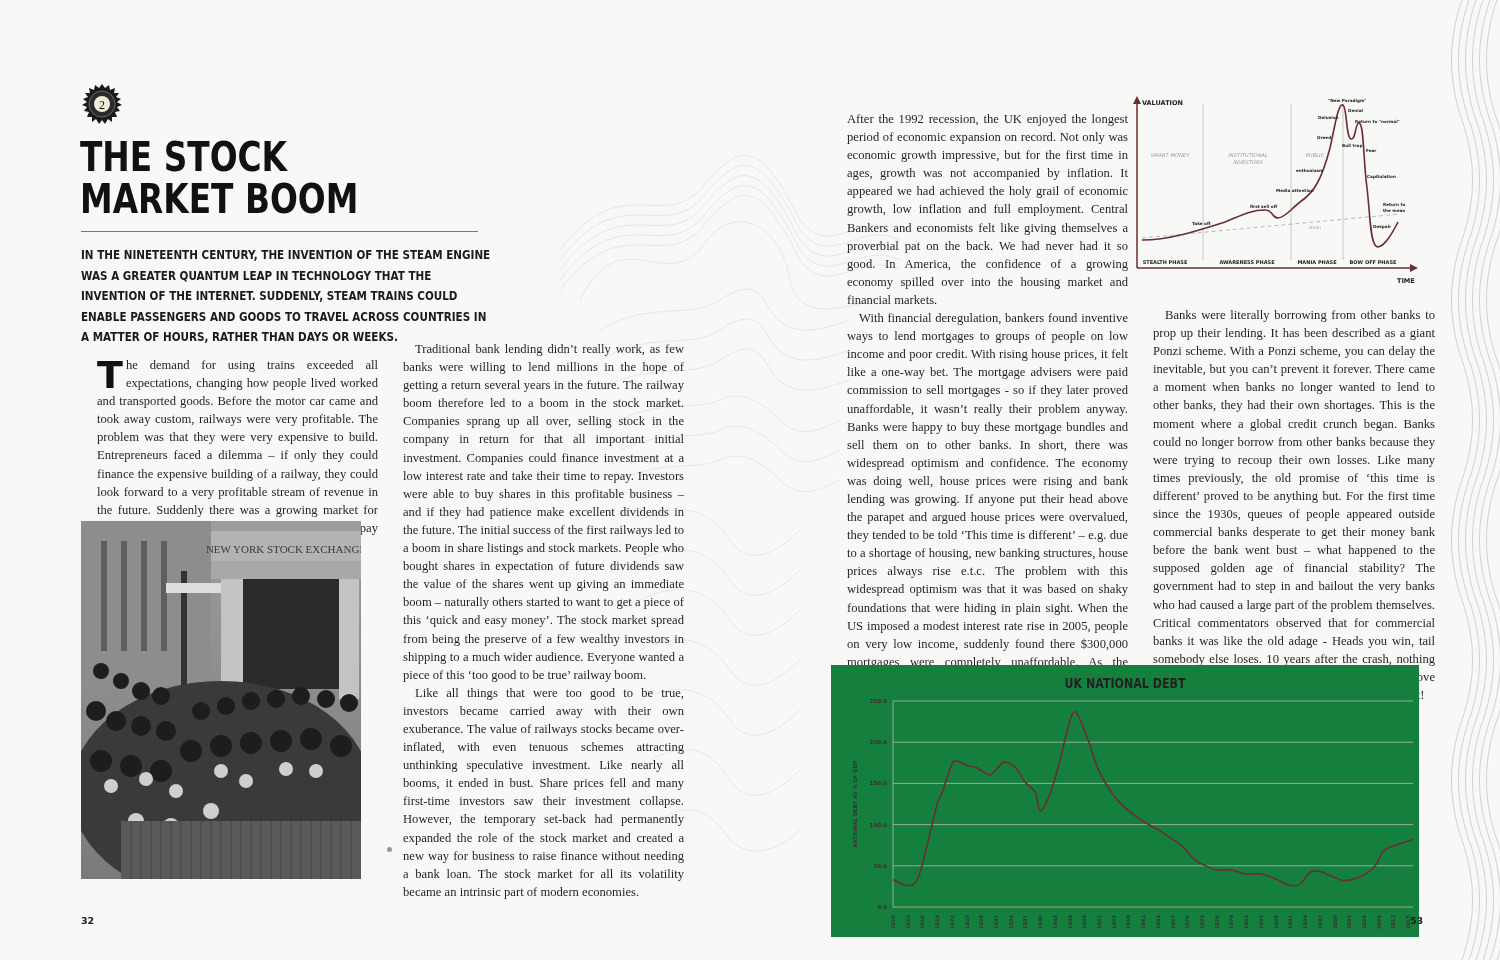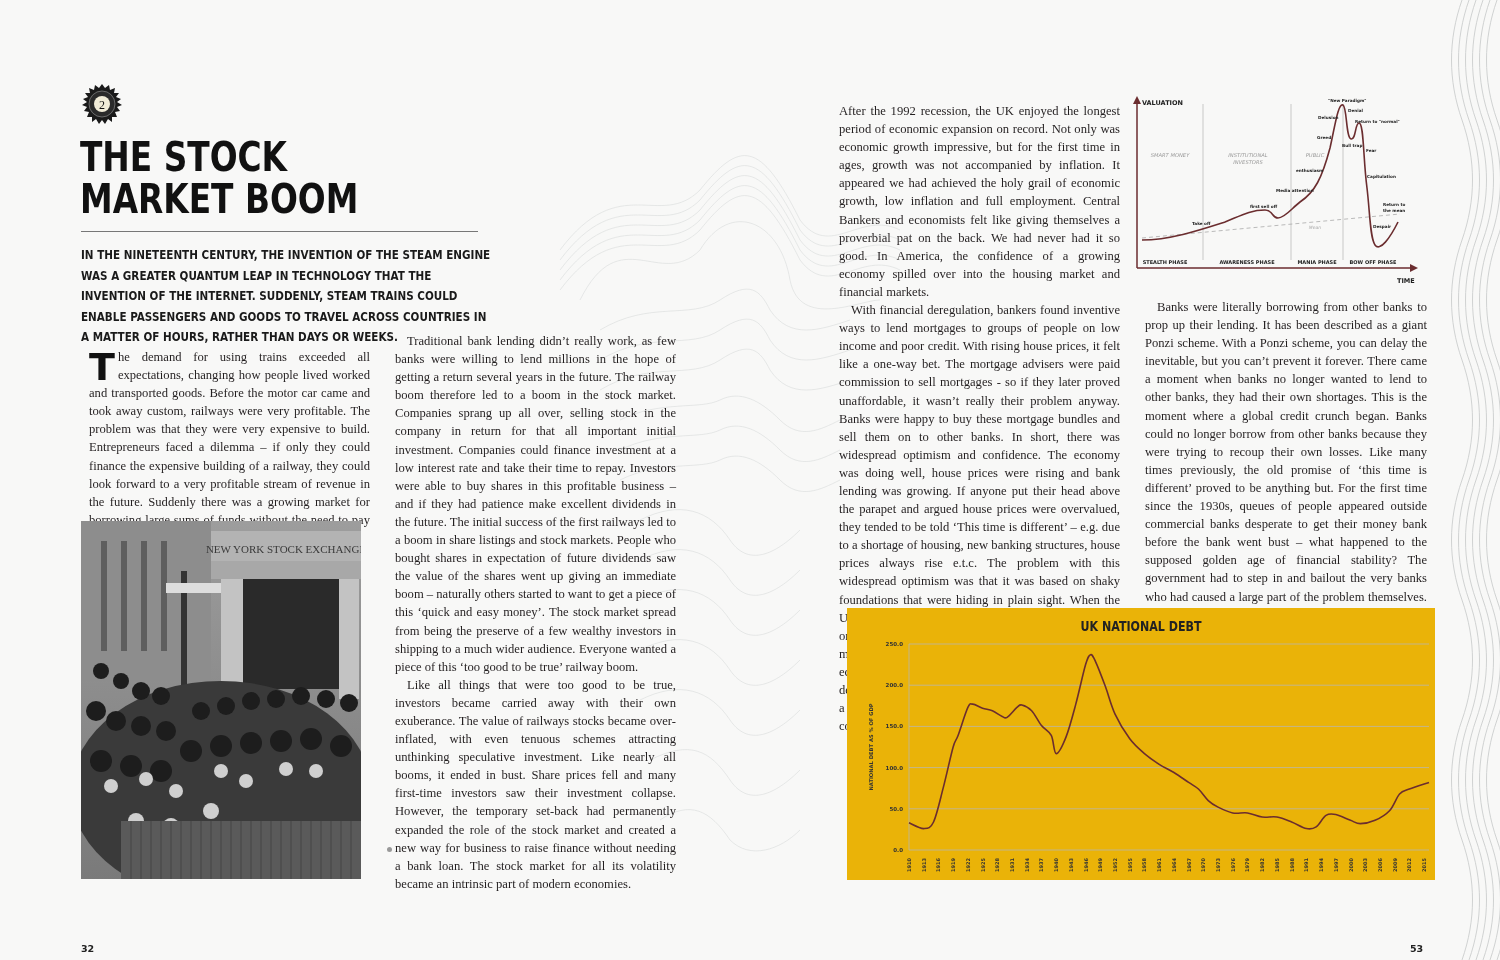"After the 1992 recession, the" .col { margin: 8px -> 16px }
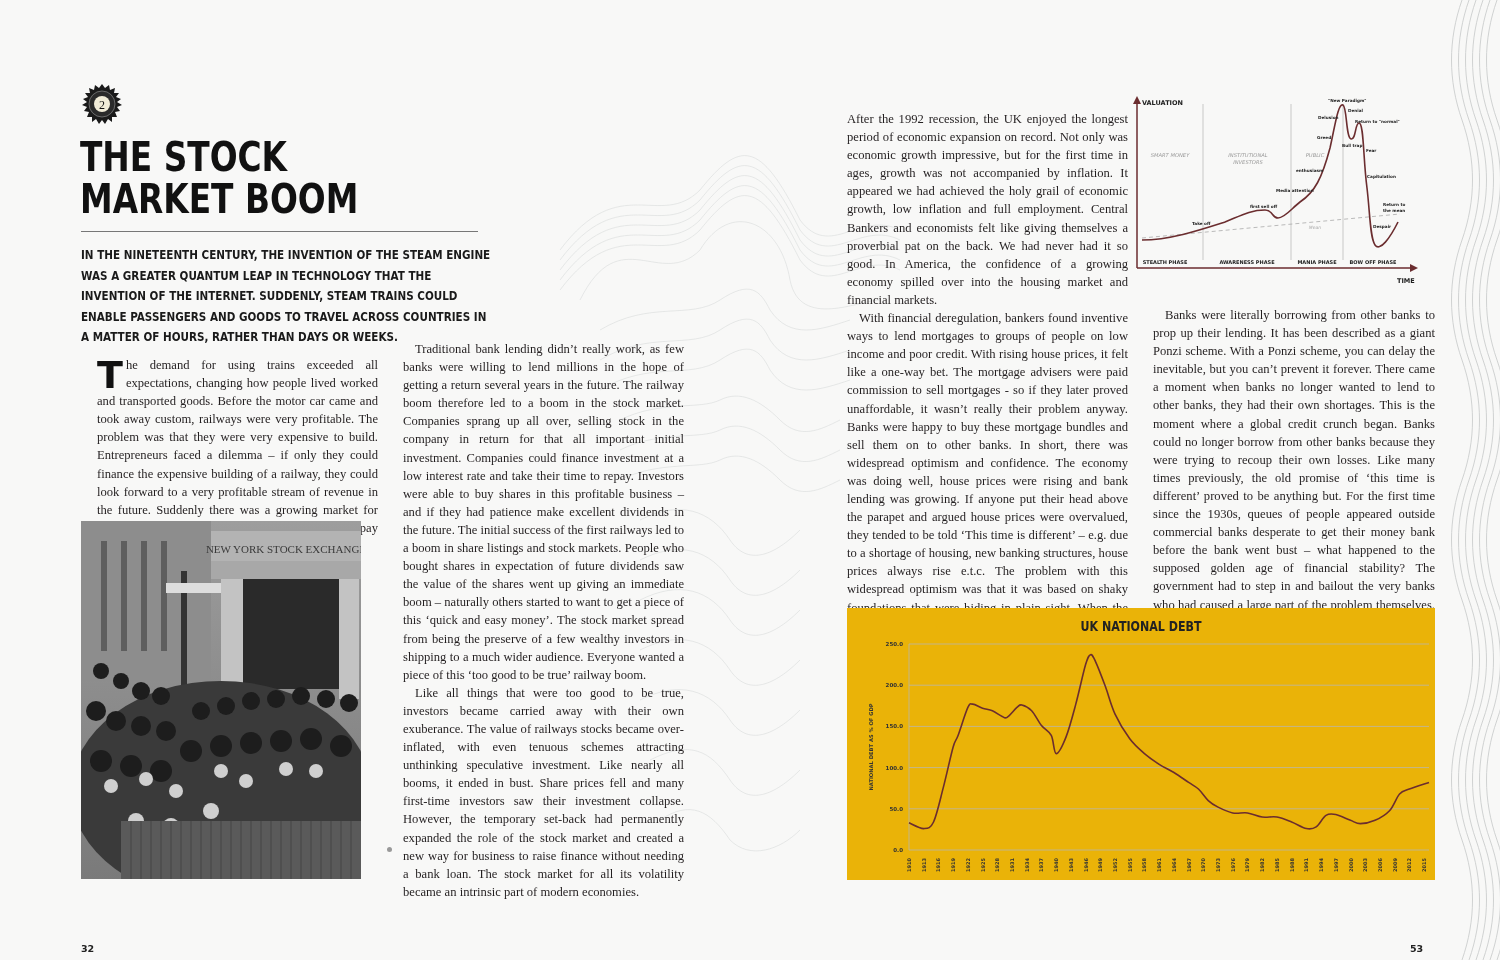"UK NATIONAL DEBT" .debt-chart-box { background: #eab308 -> #15803d; margin-left: 16px -> none; top: 608px -> 665px }
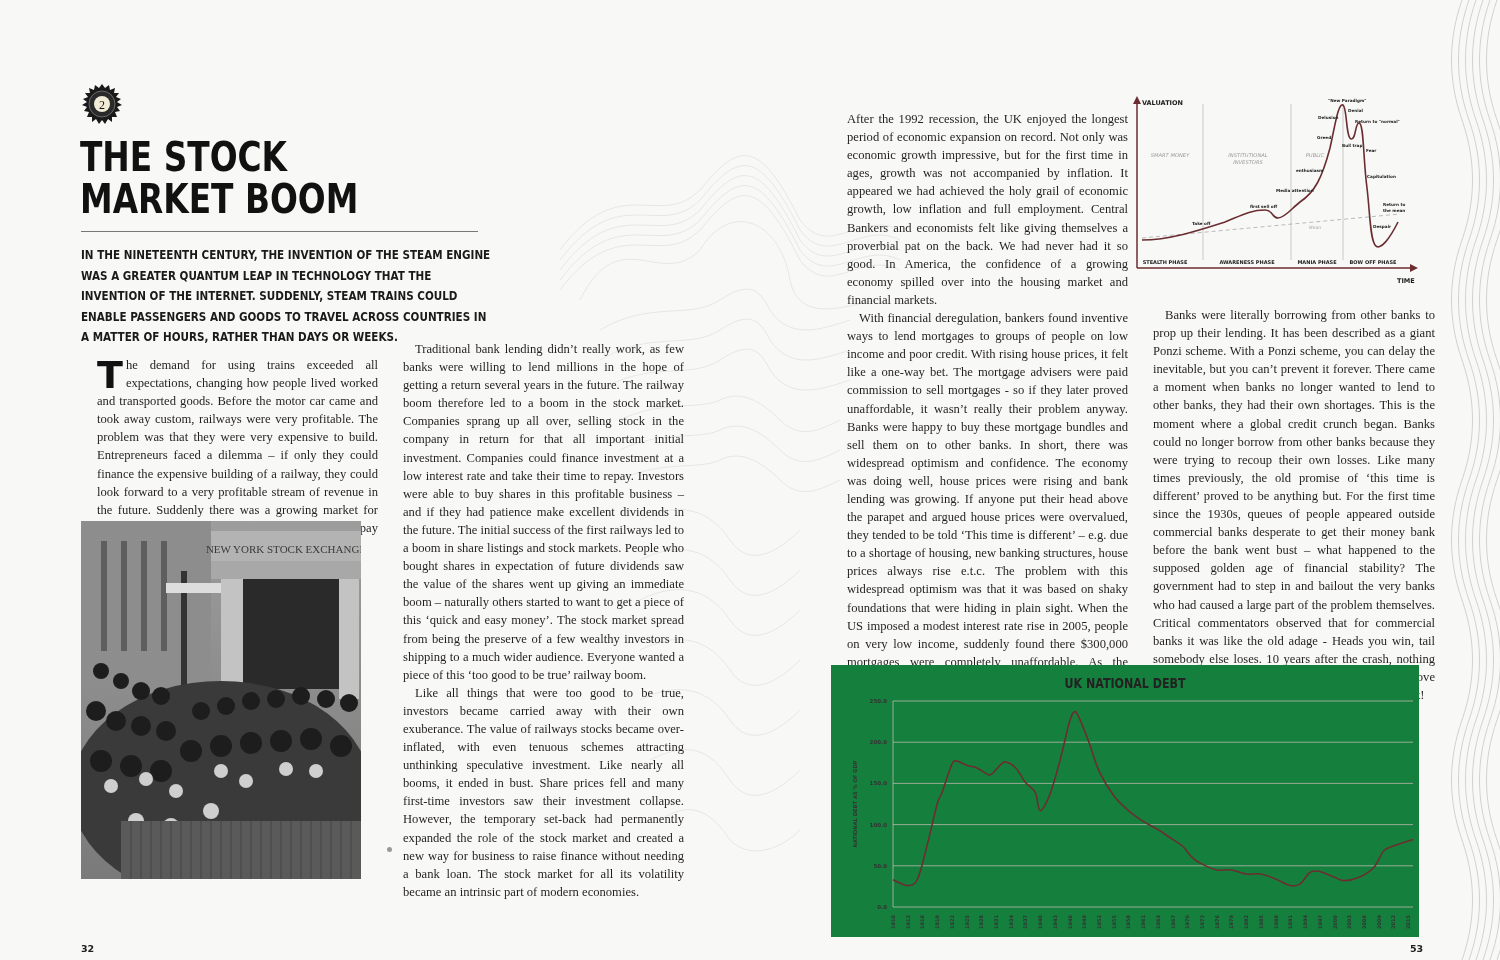"32" .pagenum { margin-top: 28px -> none }
